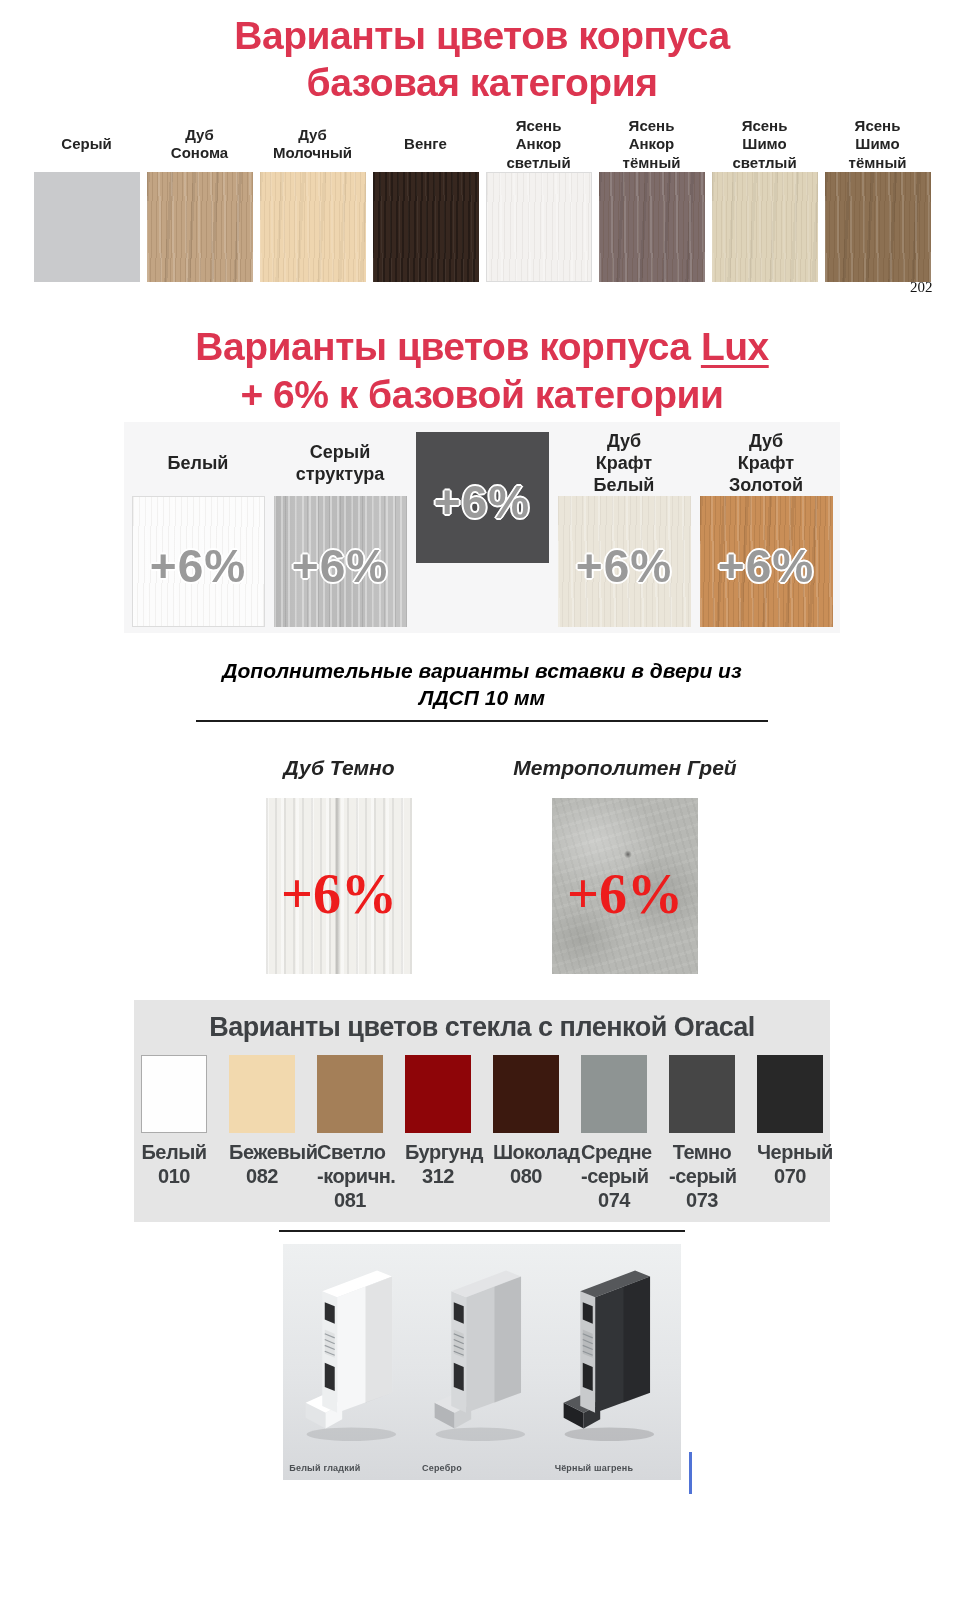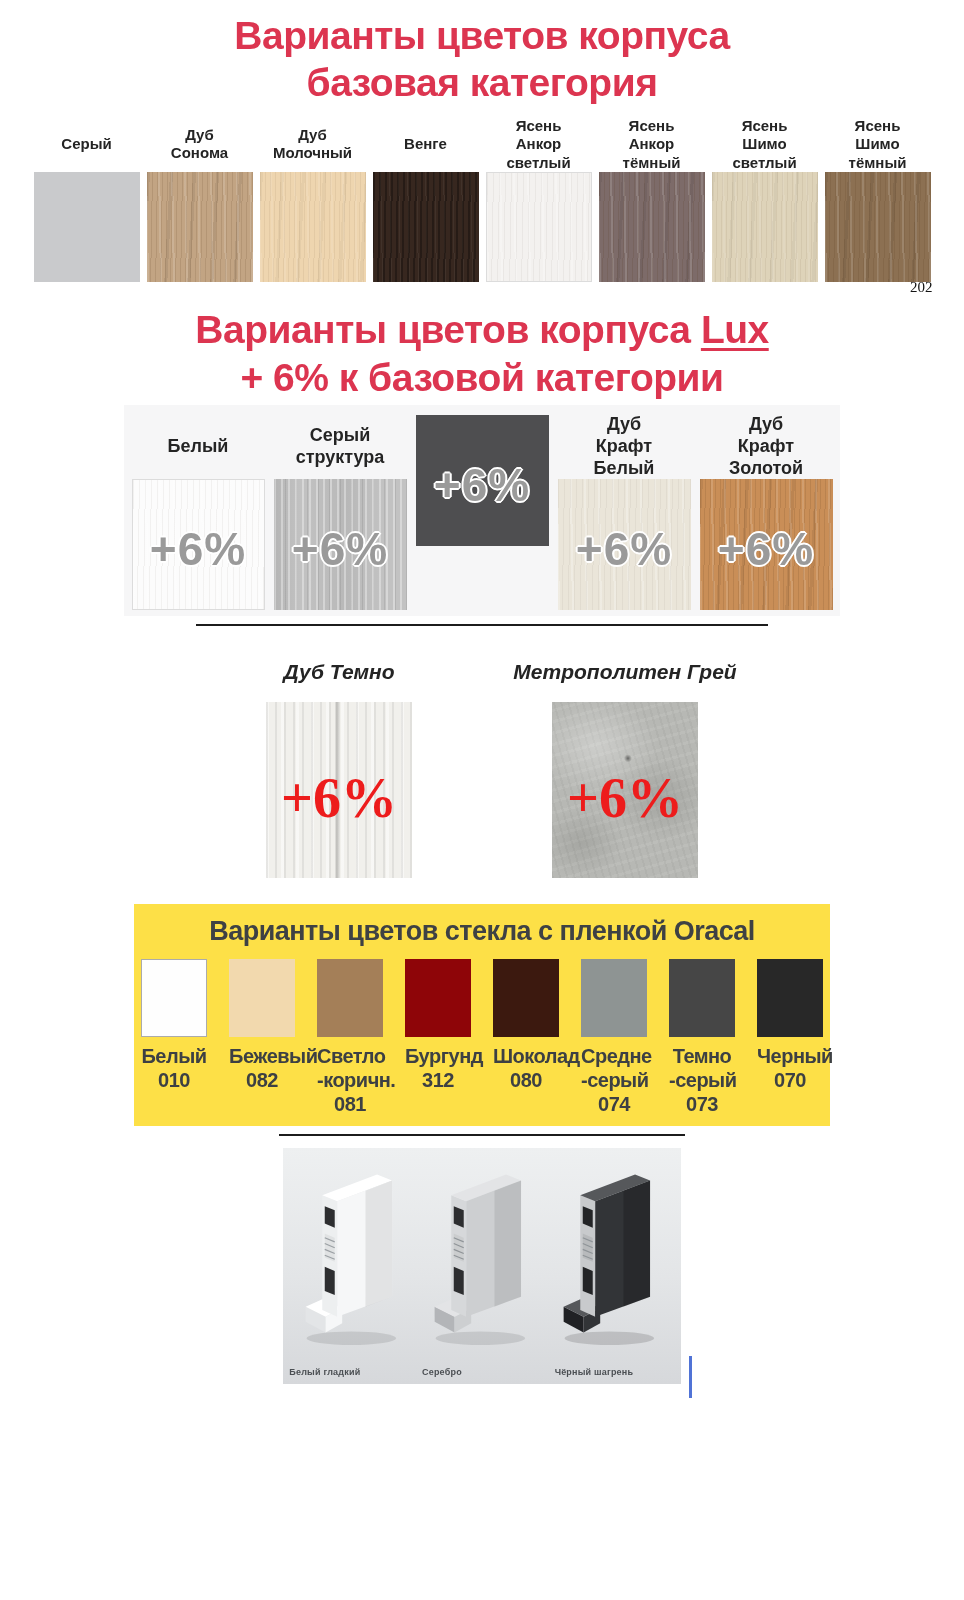"Варианты цветов корпуса Lux" .lux-title { margin-top: 24px -> 41px }
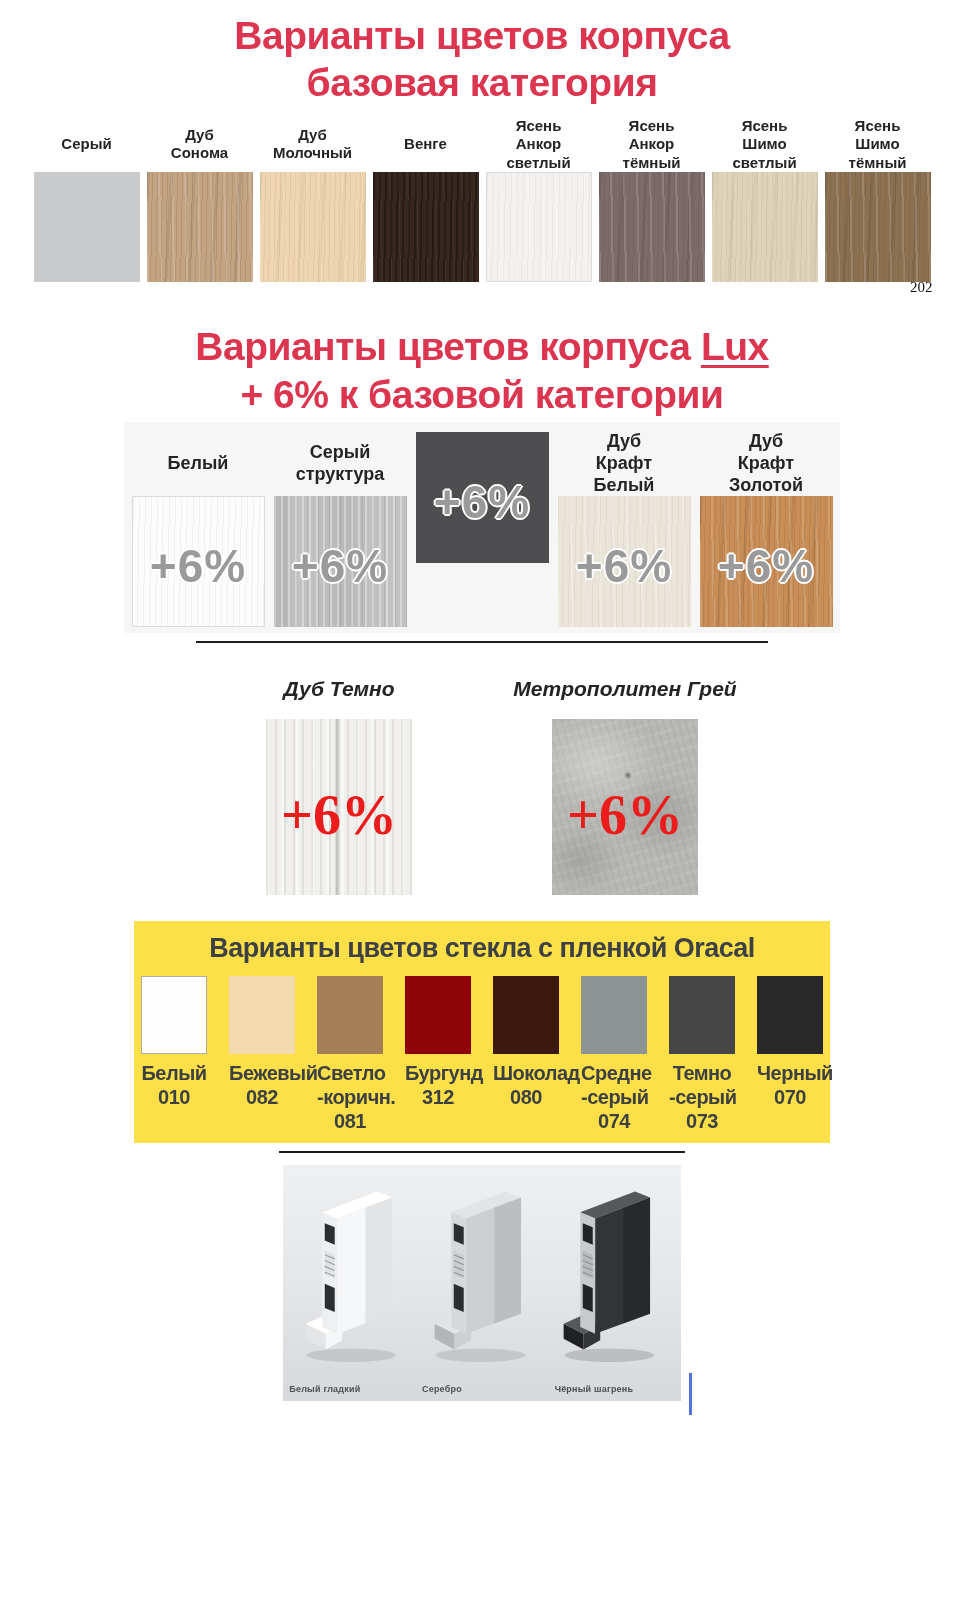"Дополнительные варианты вставки в двери" div.ldsp-title { html: none -> <div>Дополнительные варианты вставки в двери из ЛДСП 10 мм</div> }
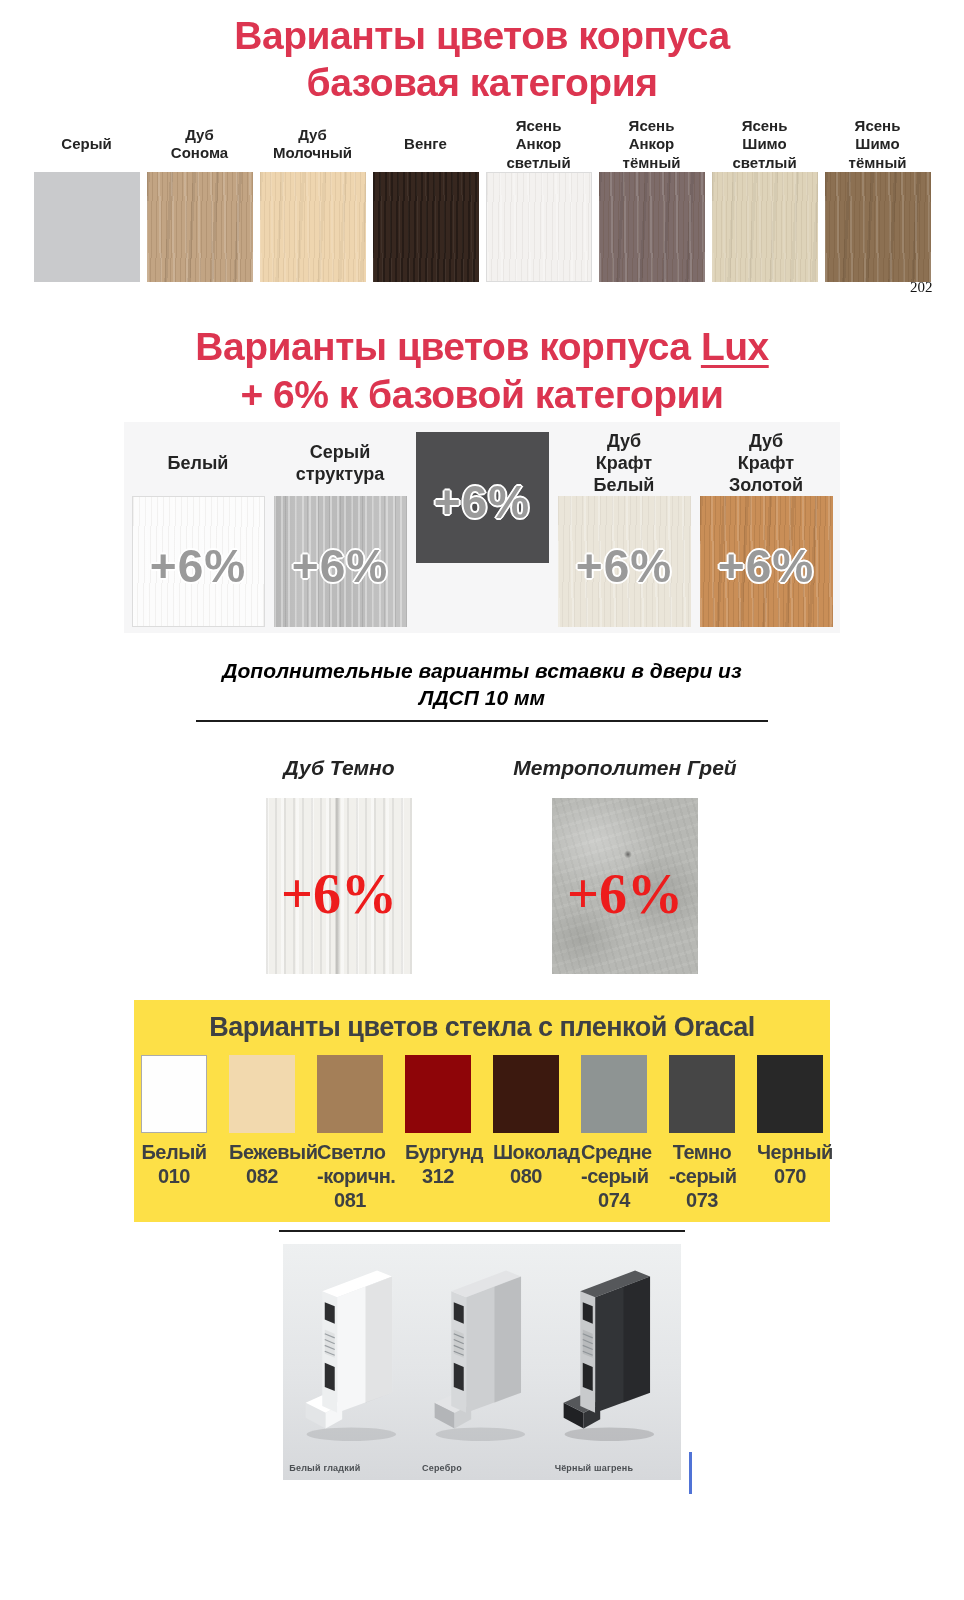"Варианты цветов стекла с пленкой" .oracal-panel { background: #fde047 -> #e5e5e5 }
